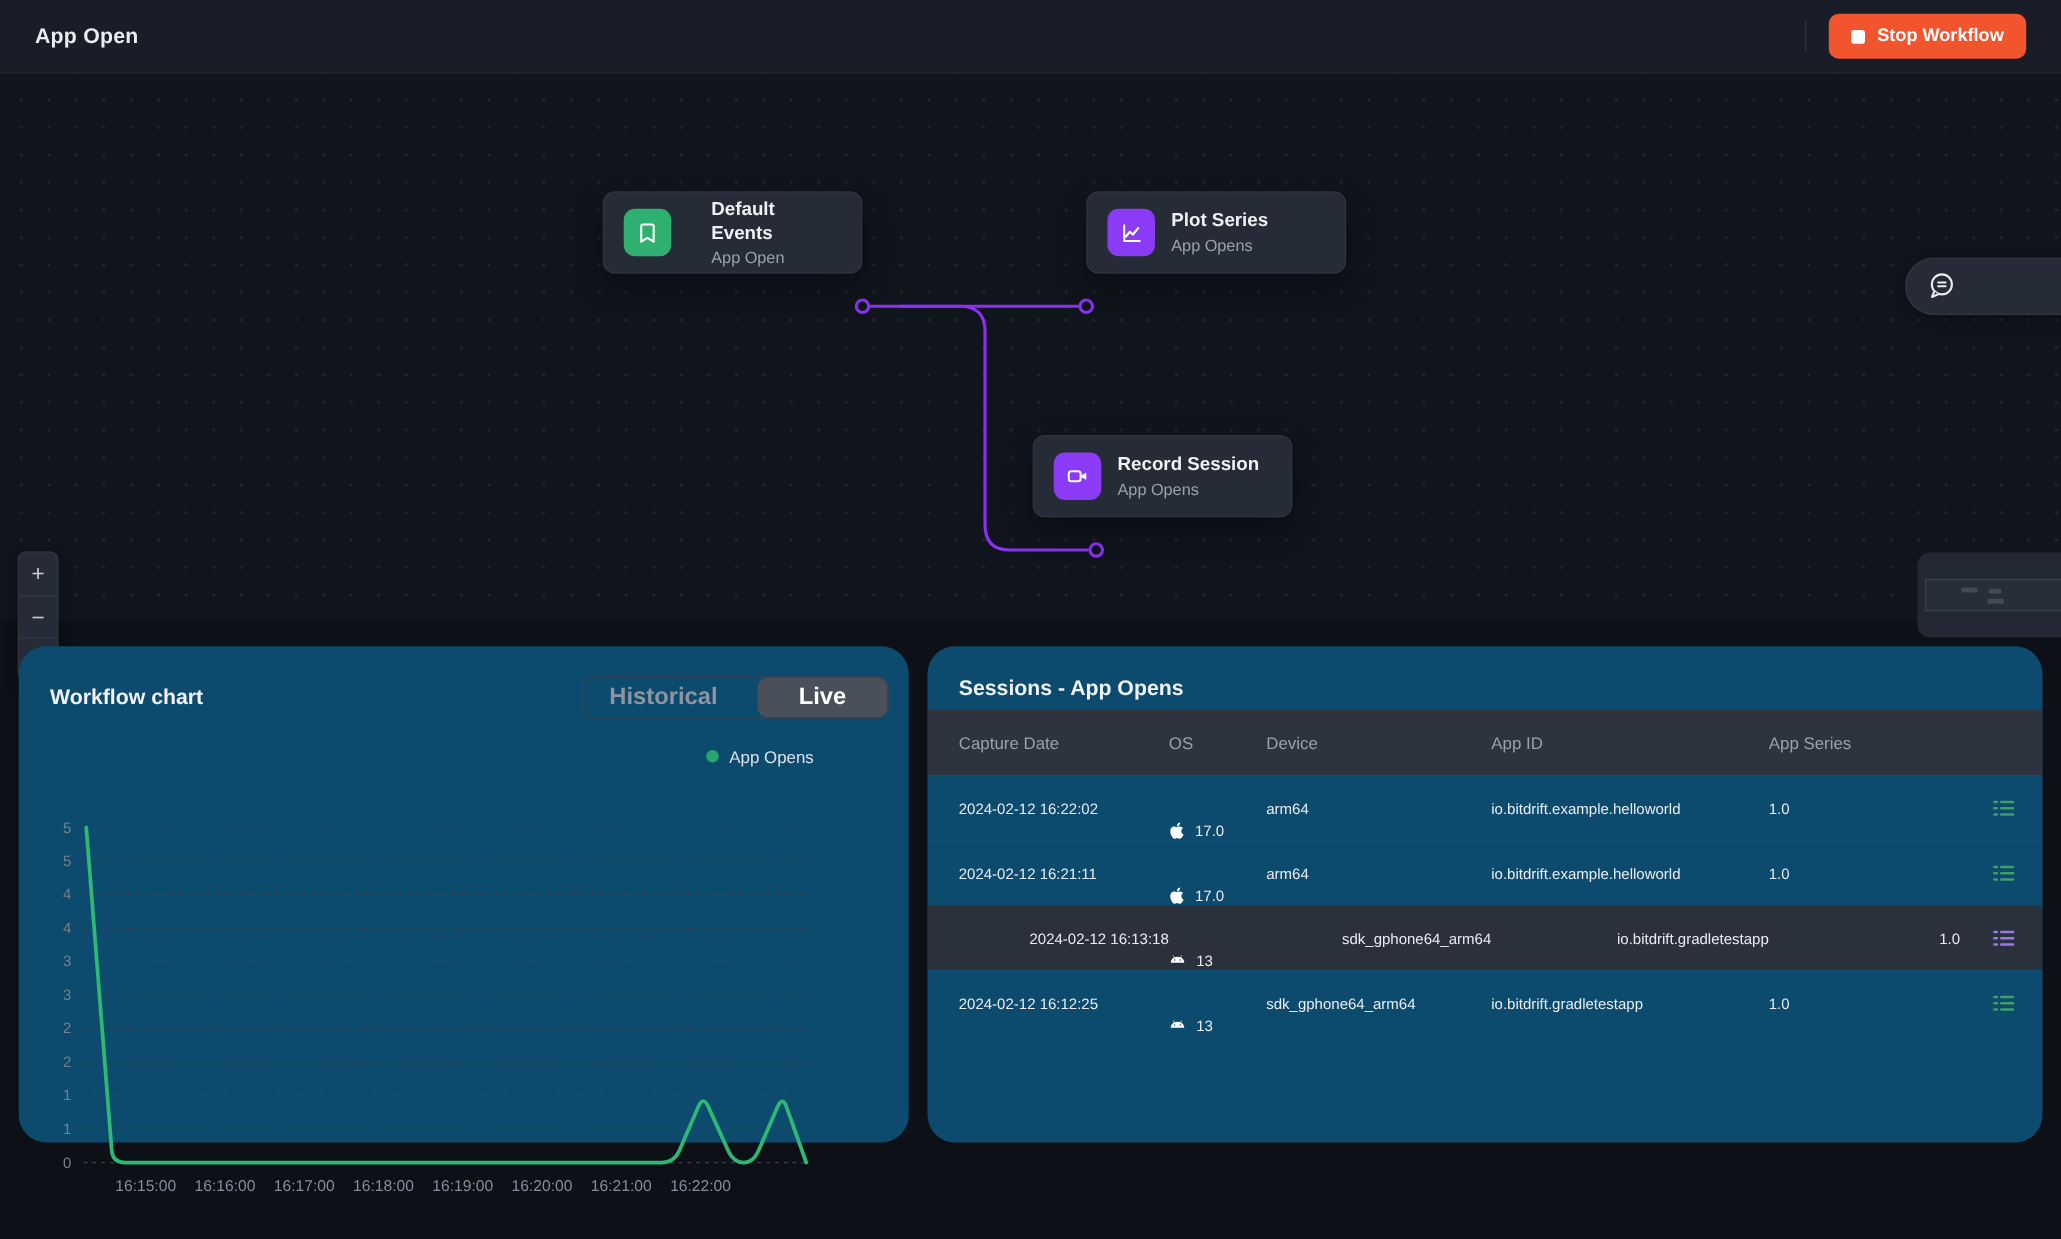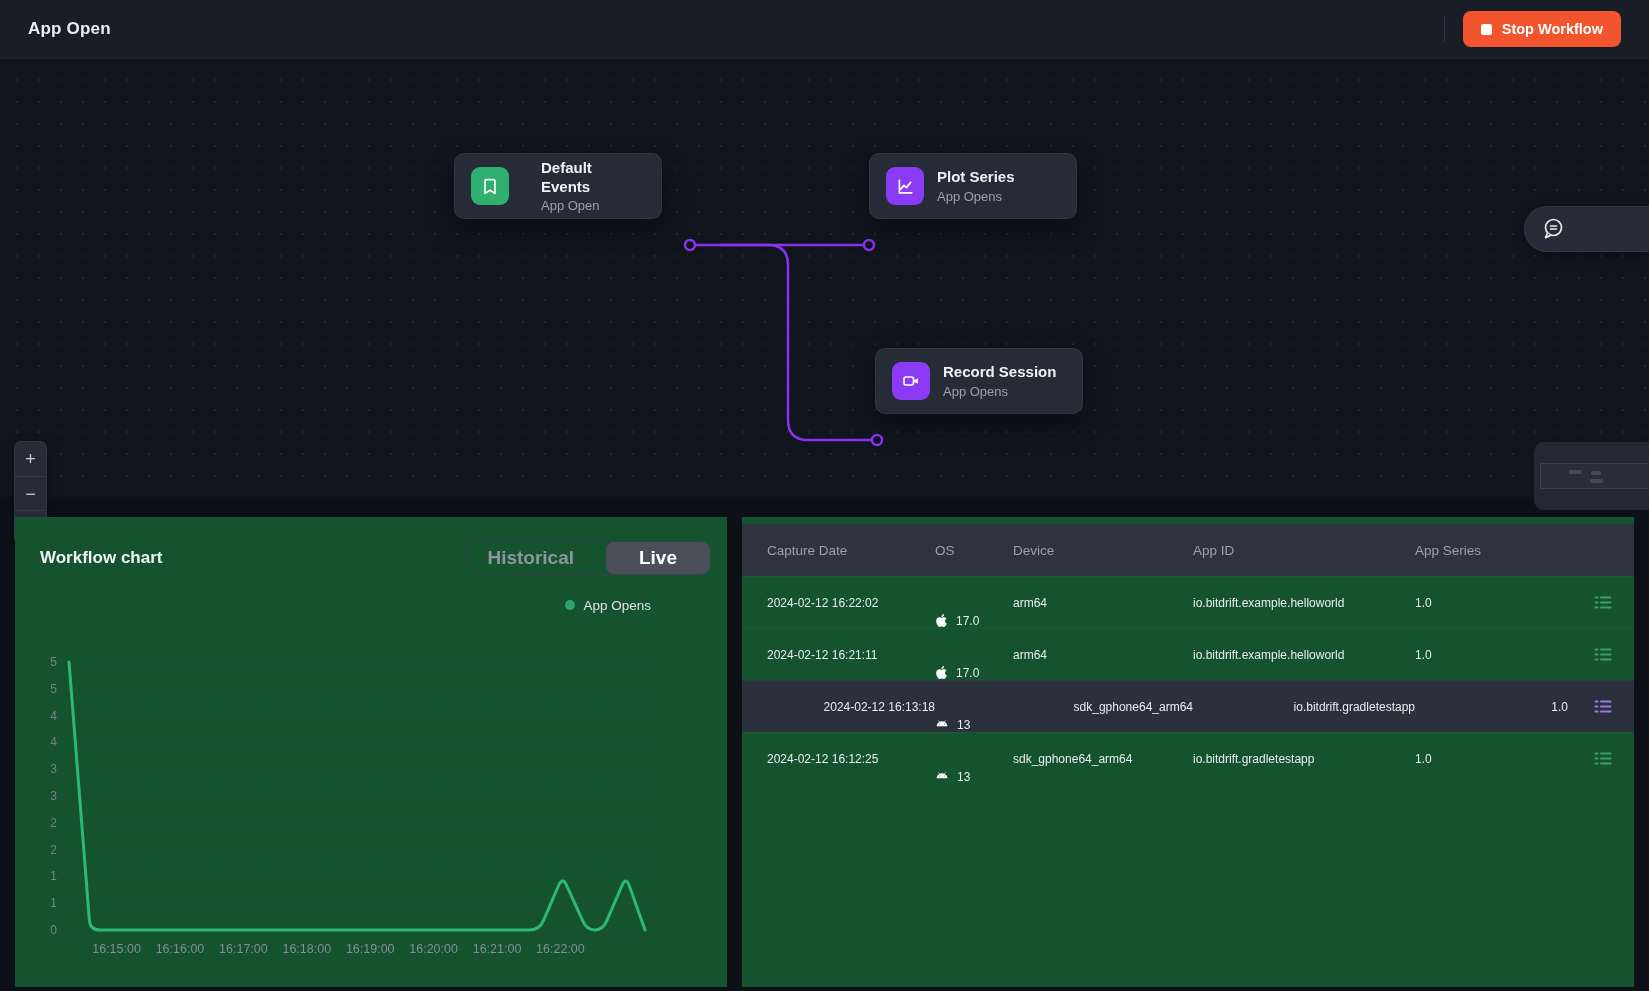"Default Events" div.node { left: 454px -> 482px }
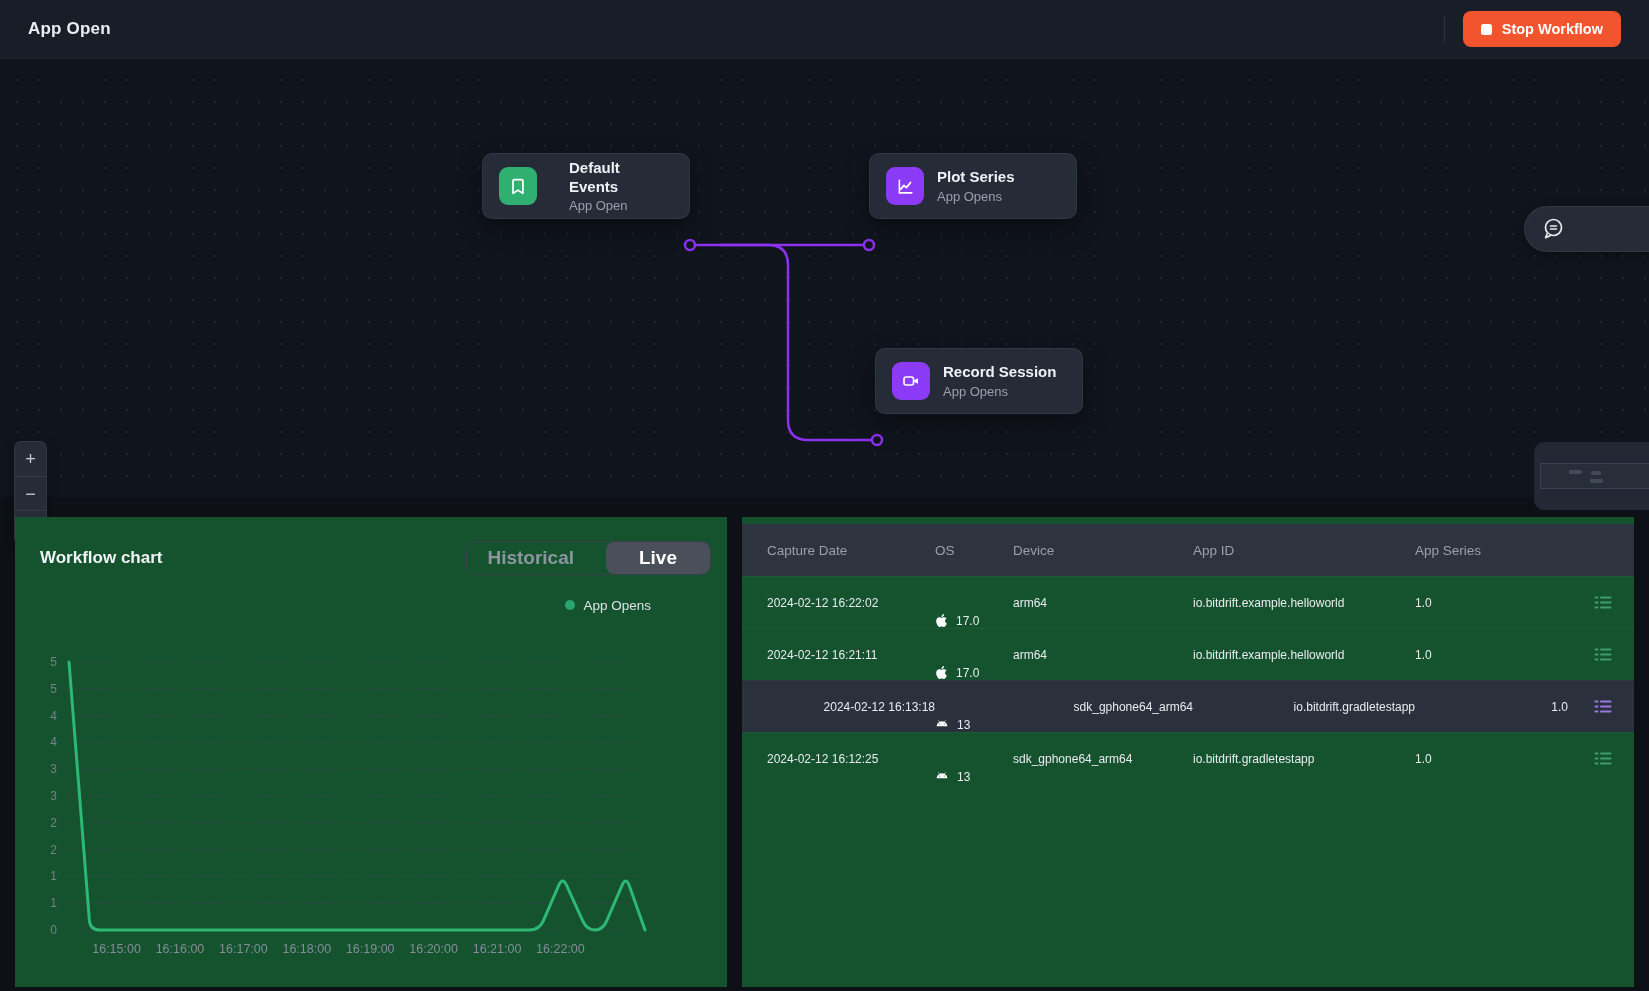"Record Session" div.node { left: 875px -> 826px }
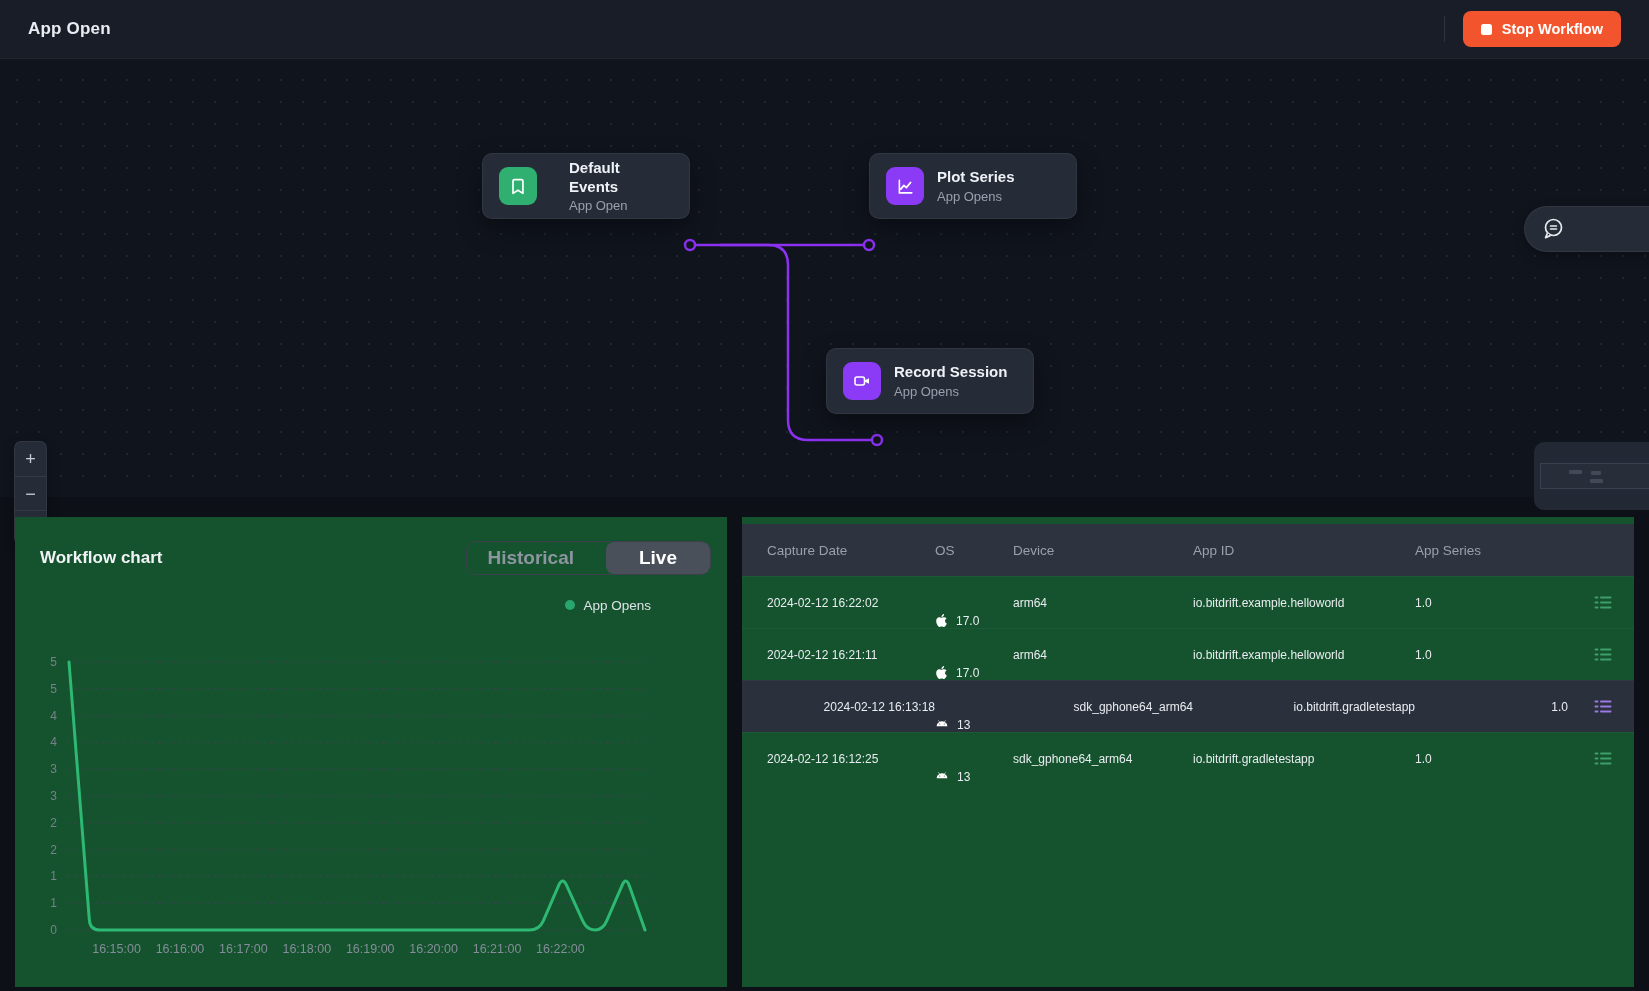"Workflow chart" .panel { background: #14532d -> #0c4a6e; border-radius: 0 -> 22px; height: 470px -> 397px }
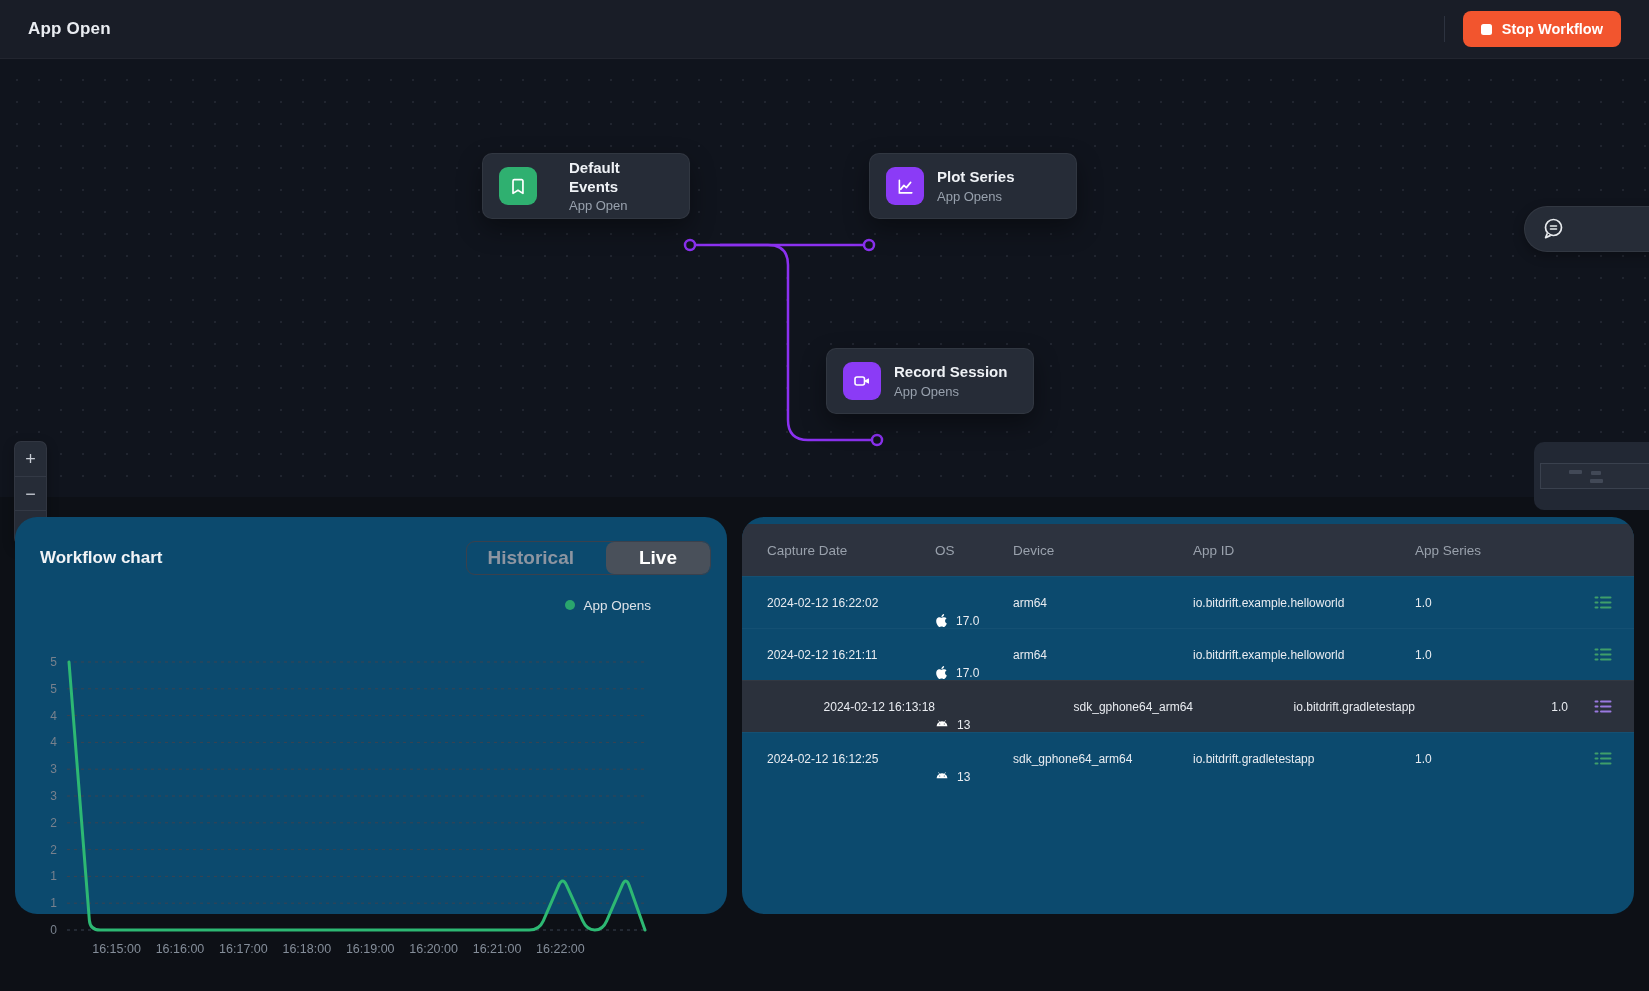"Sessions - App Opens" div.panel-head { html: none -> <div> <div>Sessions - App Opens</div> </div> }
